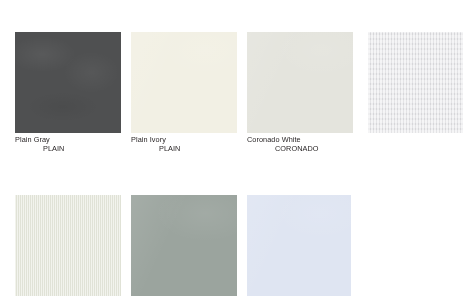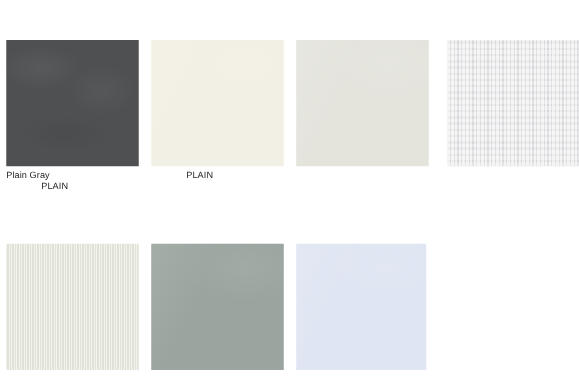"Plain Gray" .cell { margin-left: none -> 10px }
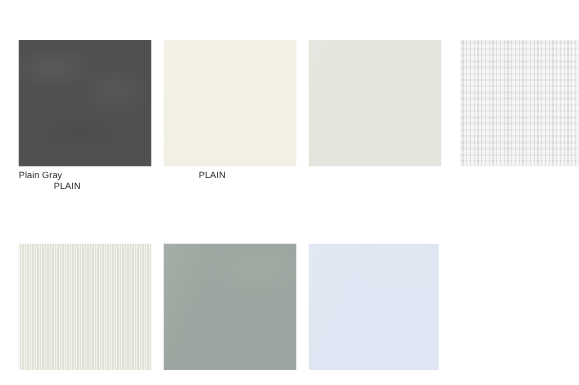"Plain Ivory" span.cap-name { html: none -> <span>Plain Ivory</span> }
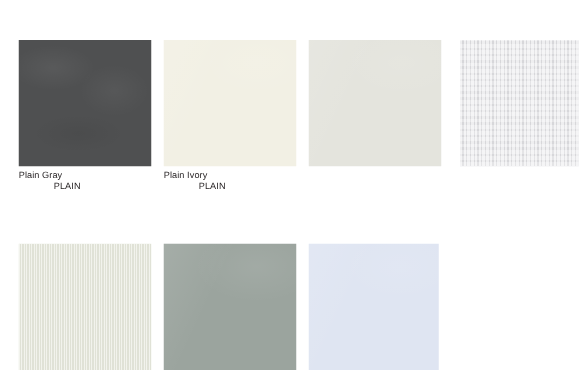"Coronado White" div.caption { html: none -> <div> <span>Coronado White</span> <span>CORONADO</span> </div> }
